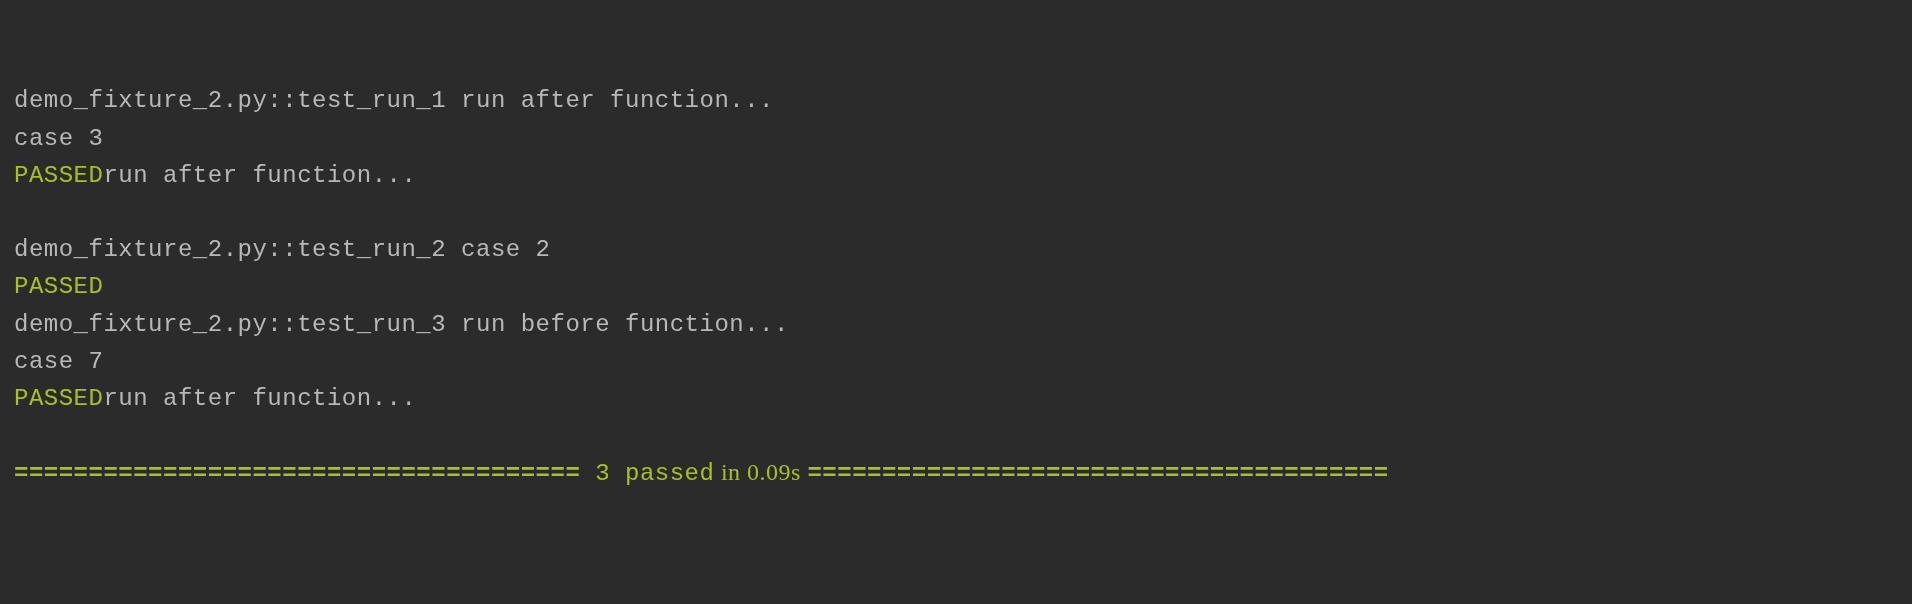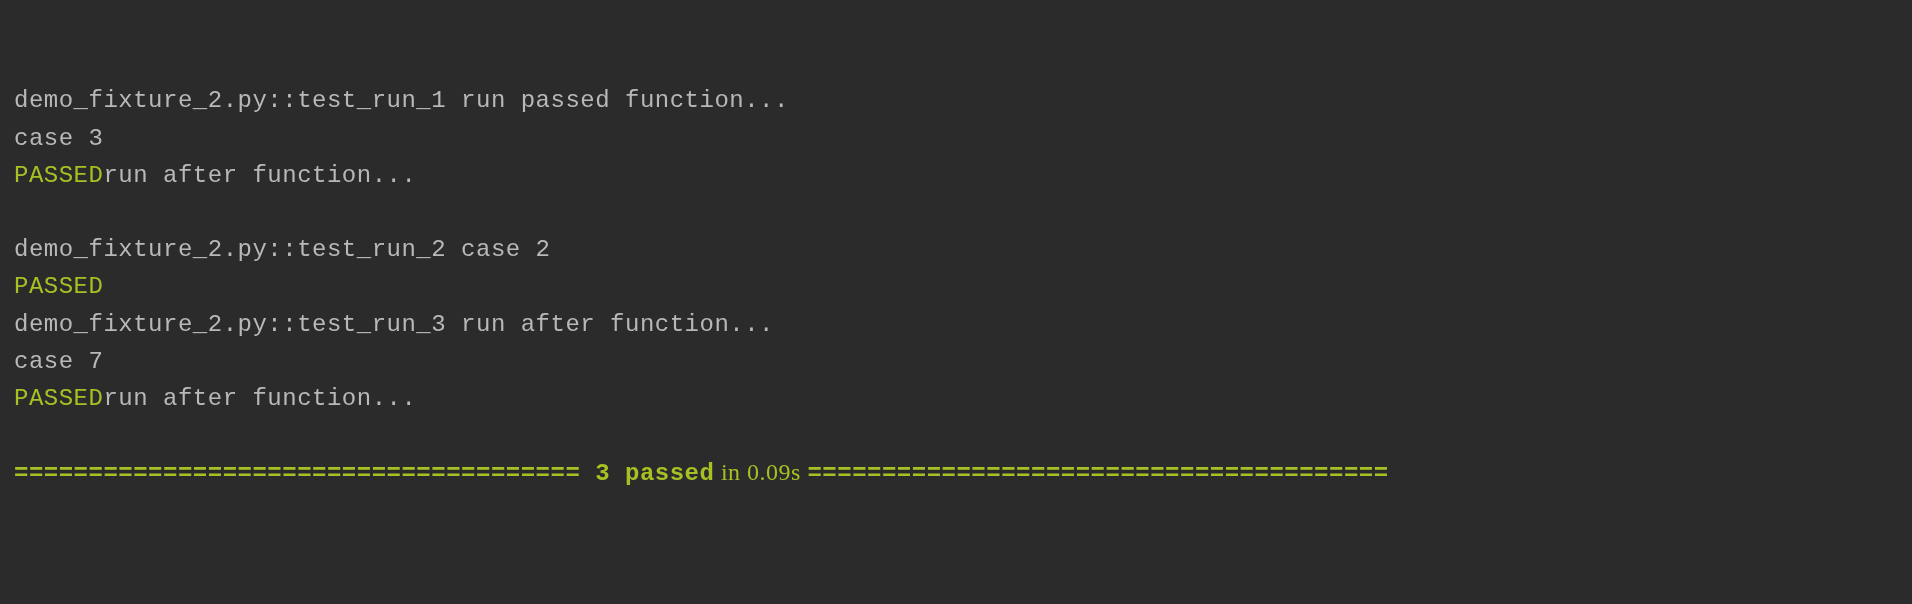"demo_fixture_2.py::test_run_1 run passed" span { text: passed -> after }
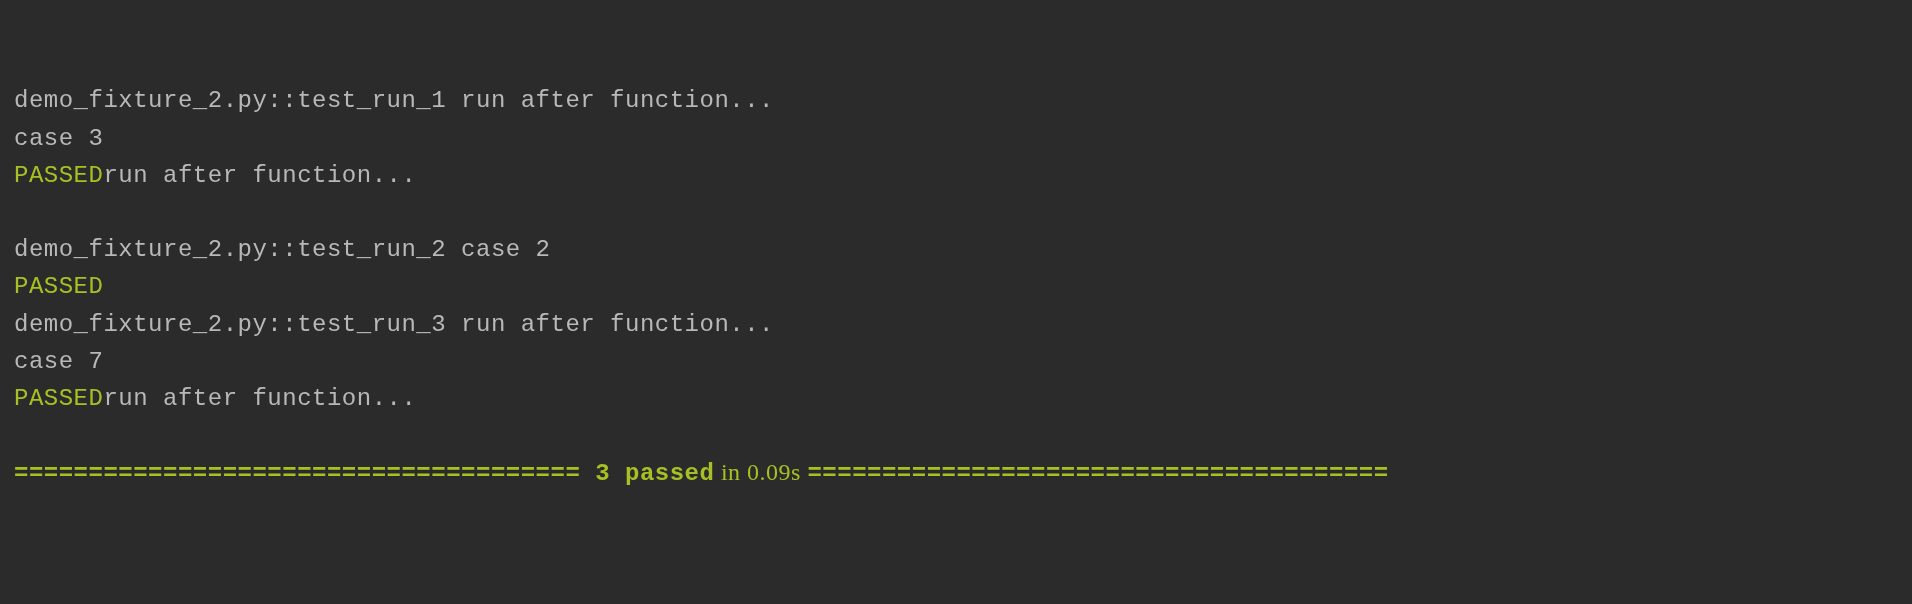"demo_fixture_2.py::test_run_3 run after" span { text: after -> before }
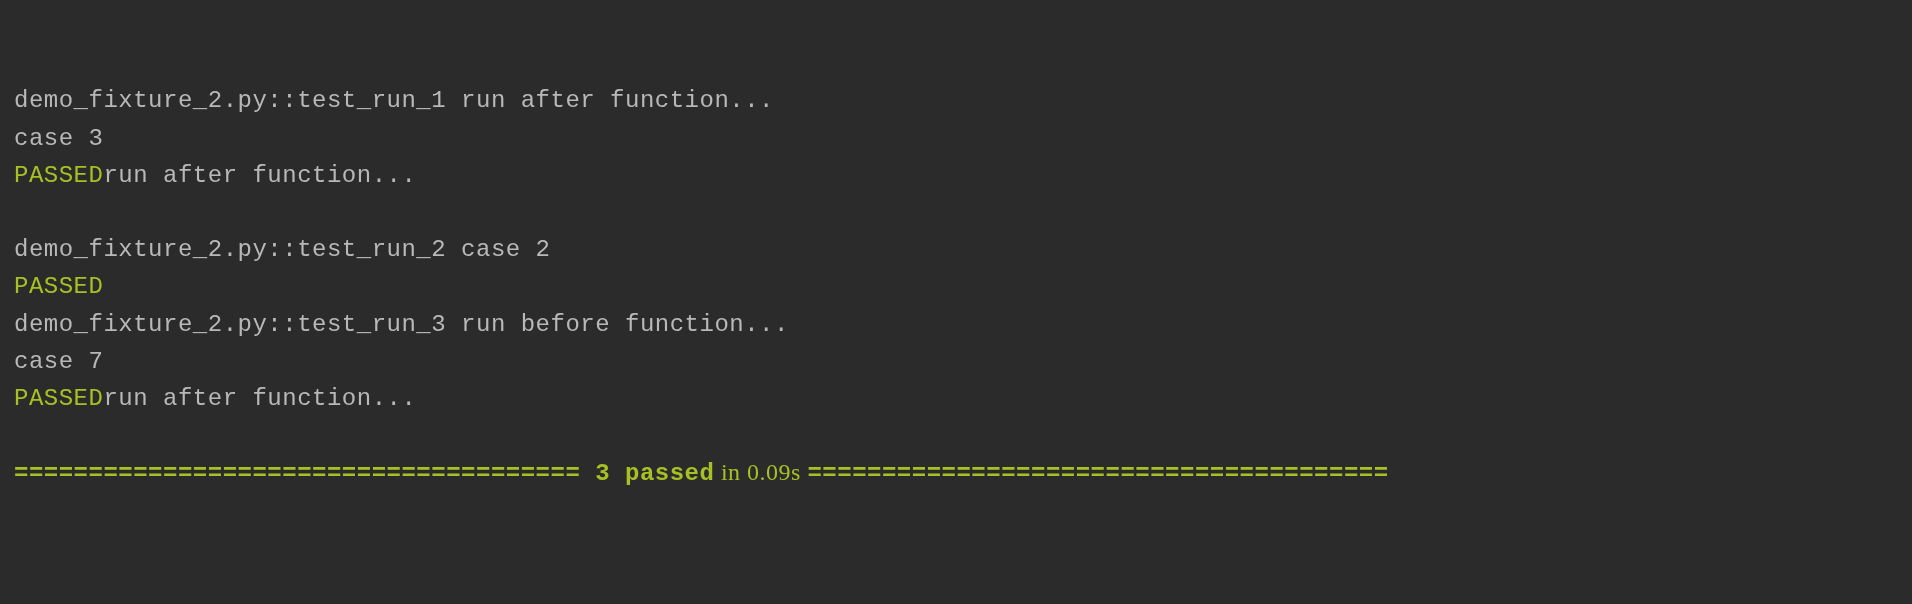"3 passed" .summary-bold { font-weight: bold -> normal }
